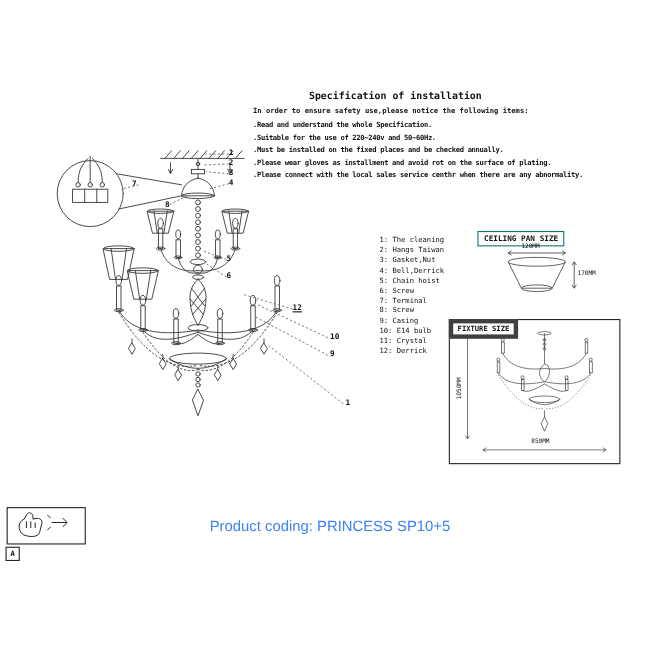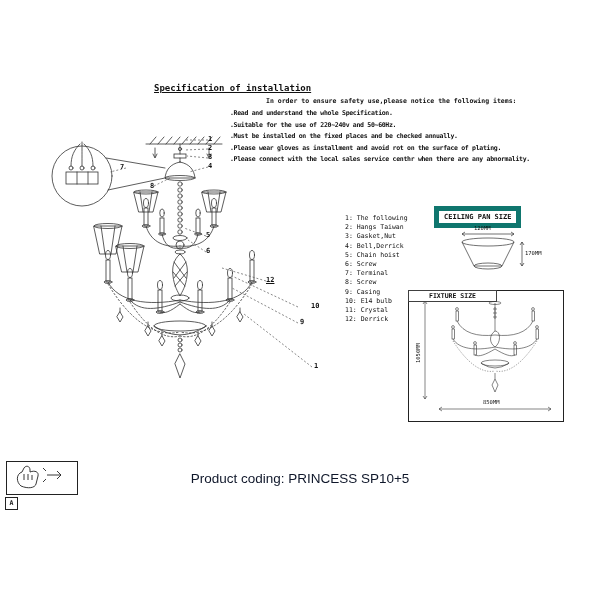"Specification of installation" div.abs { left: 154px -> 138px; text-align: left -> right; text-decoration: underline -> none }
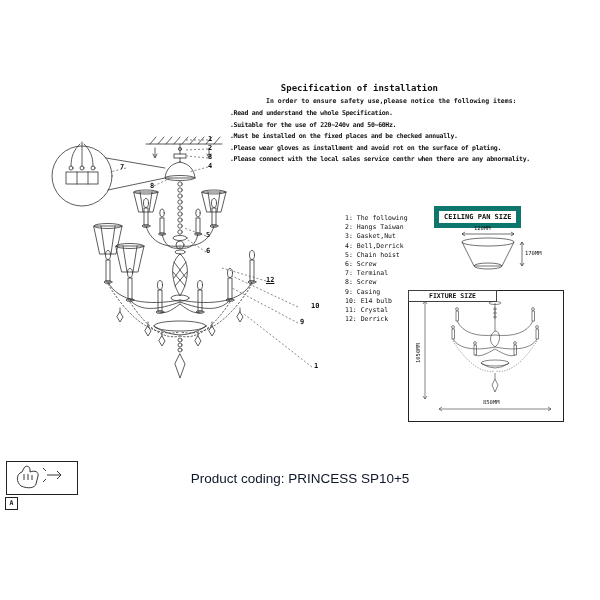"In order to ensure safety" .instr-intro { margin-left: 36px -> none }
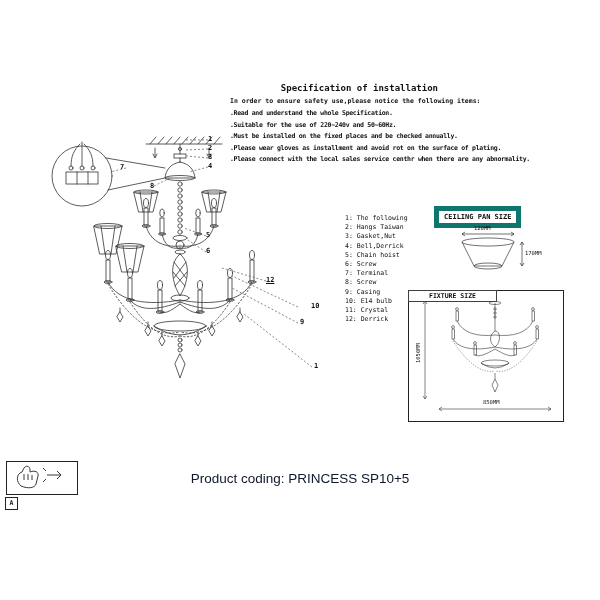"1: The following" div.part-line { text: following -> cleaning }
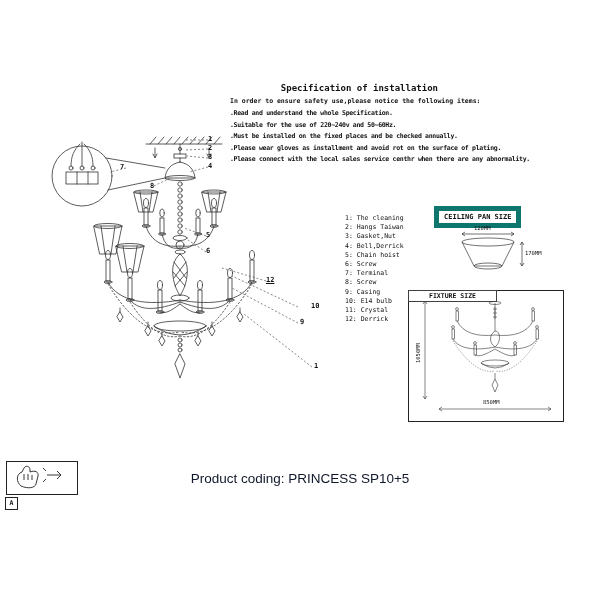"CEILING PAN SIZE" .boxed-title { border: 5px solid #0f766e -> 1px solid #0f766e }
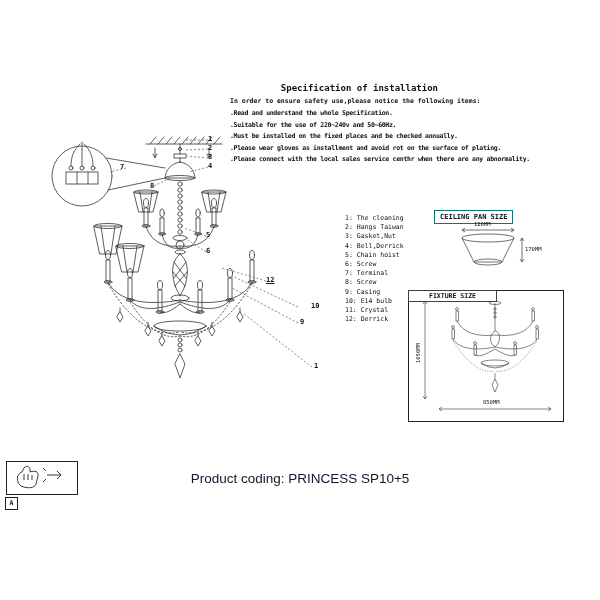"FIXTURE SIZE" .fixture-tab { border: 1px solid #404040 -> 4px solid #404040; padding: 1px 20px -> 1px 4px }
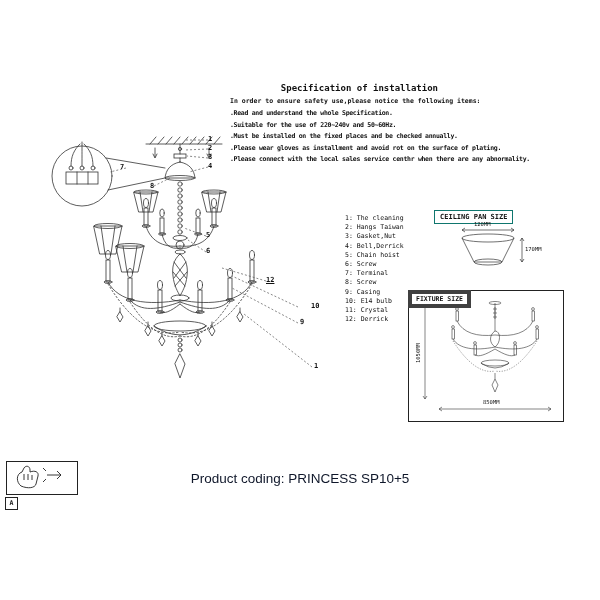"10" span.callout { margin-left: 11px -> none }
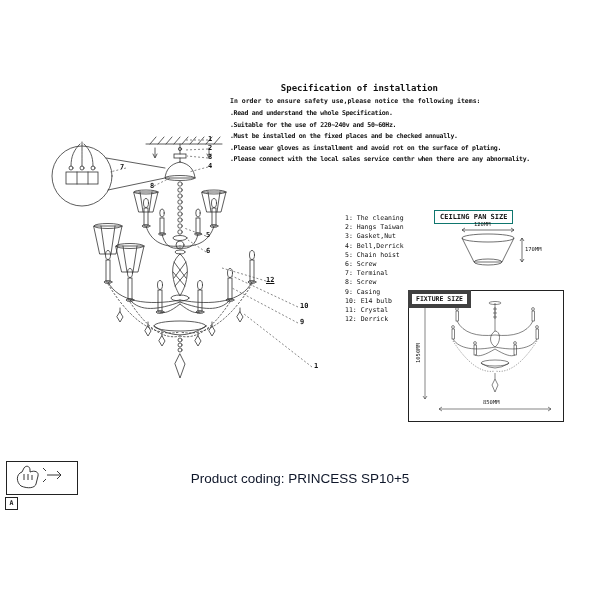"Product coding: PRINCESS SP10+5" .product-coding { color: #0f172a -> #3b82f6 }
